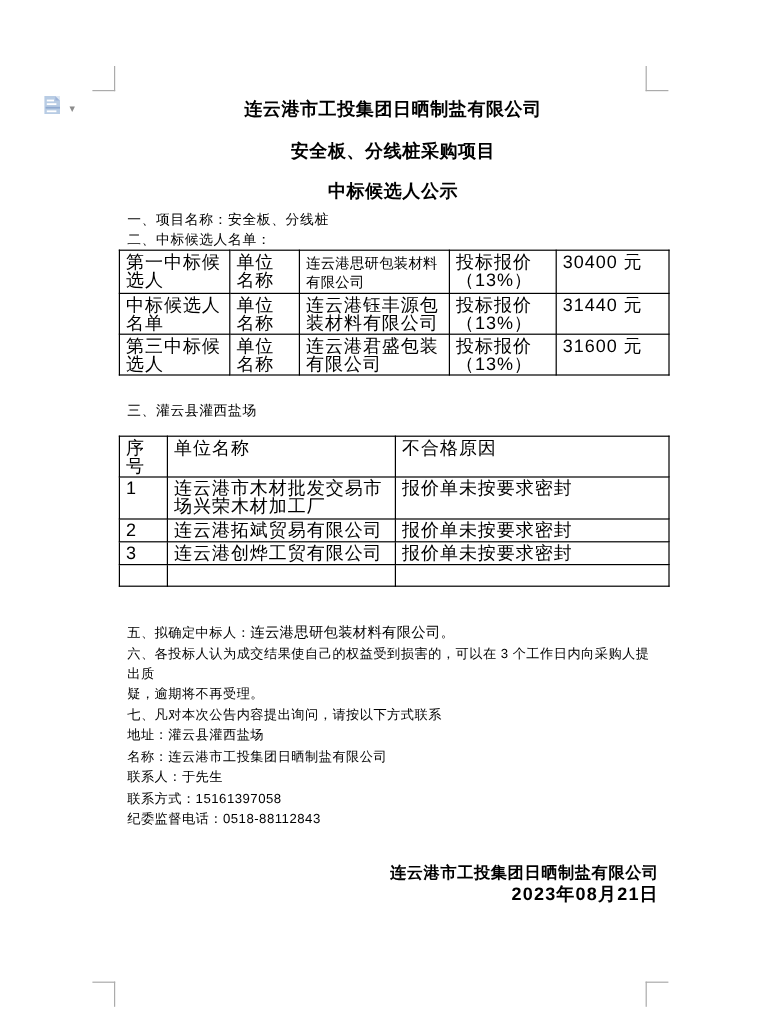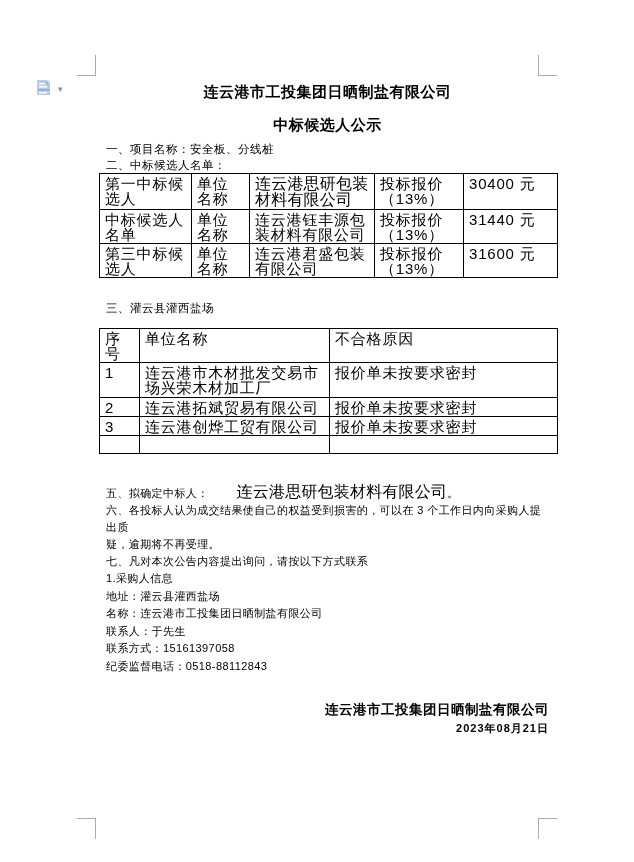"安全板、分线桩采购项目" div.doc-title { html: none -> <div>安全板、分线桩采购项目</div> }
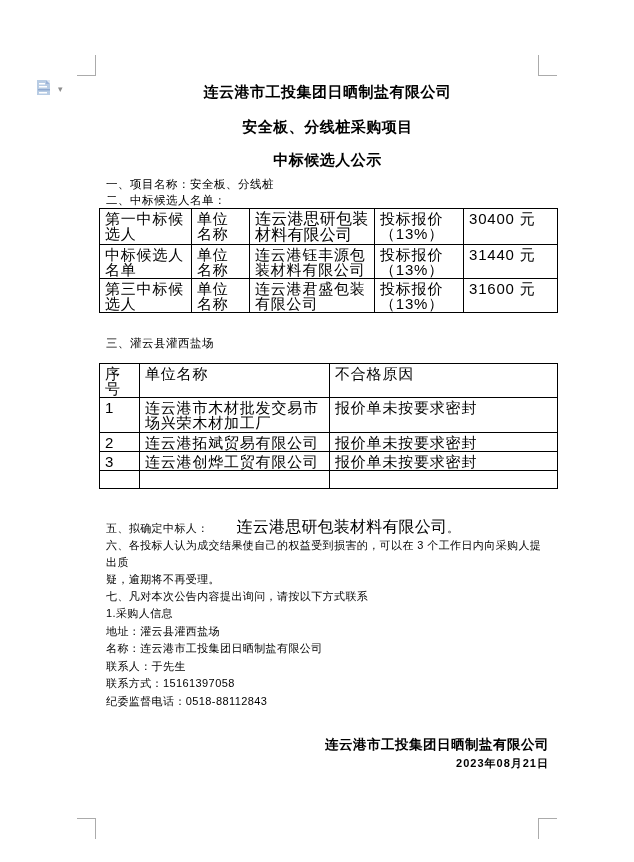"连云港思研包装材料有限公司" .big-font { font-size: 16px -> 12px; margin-left: 28px -> none }
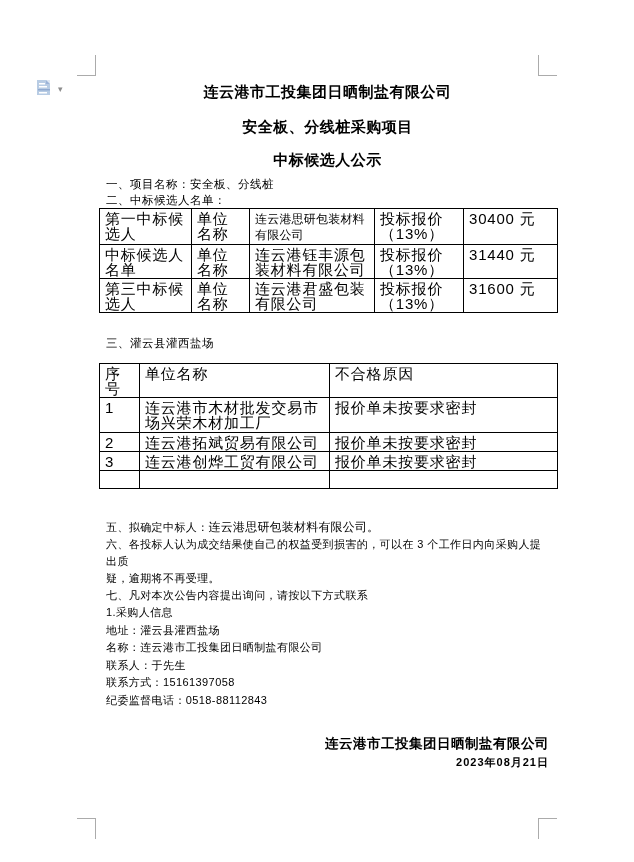"1.采购人信息" div.infoline { html: <div>1.采购人信息</div> -> none }
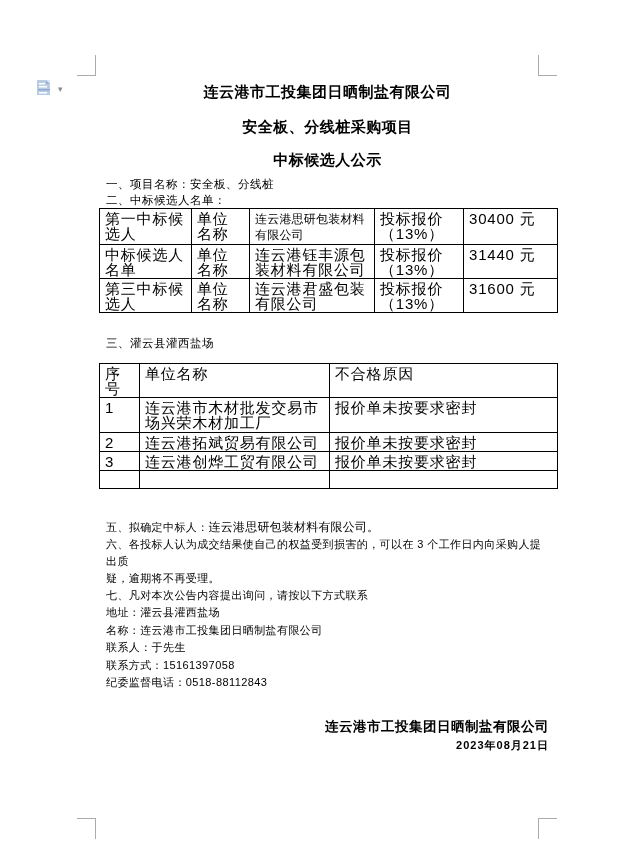"2023年08月21日" .footer .fline2 { font-size: 11px -> 15px }
